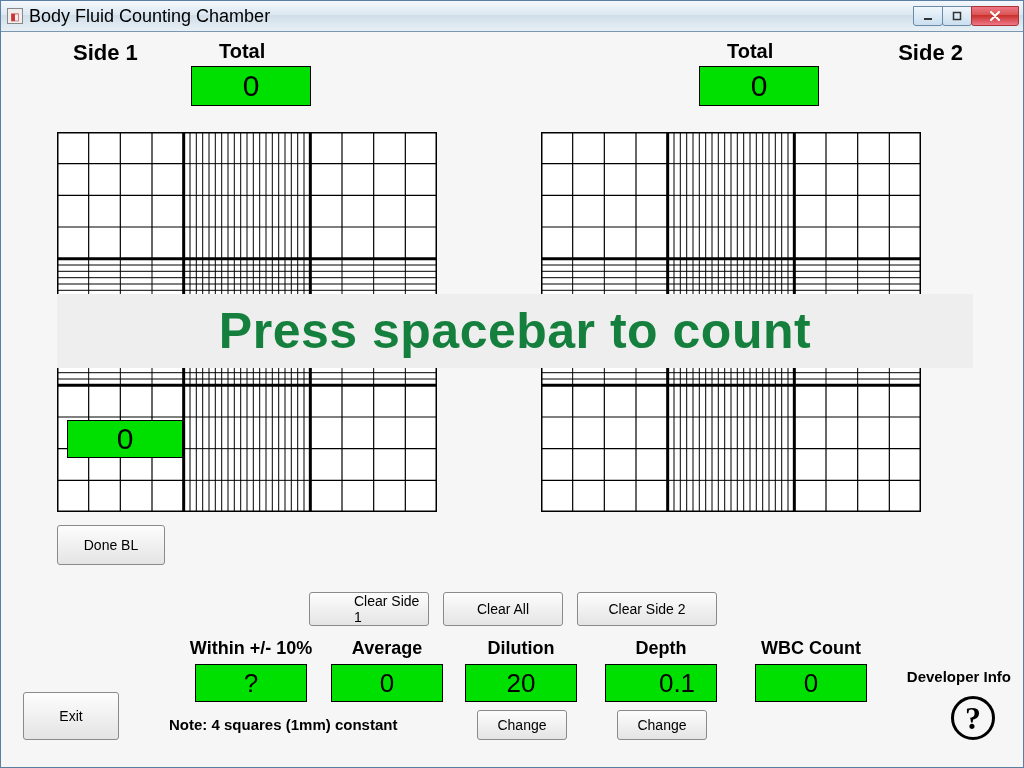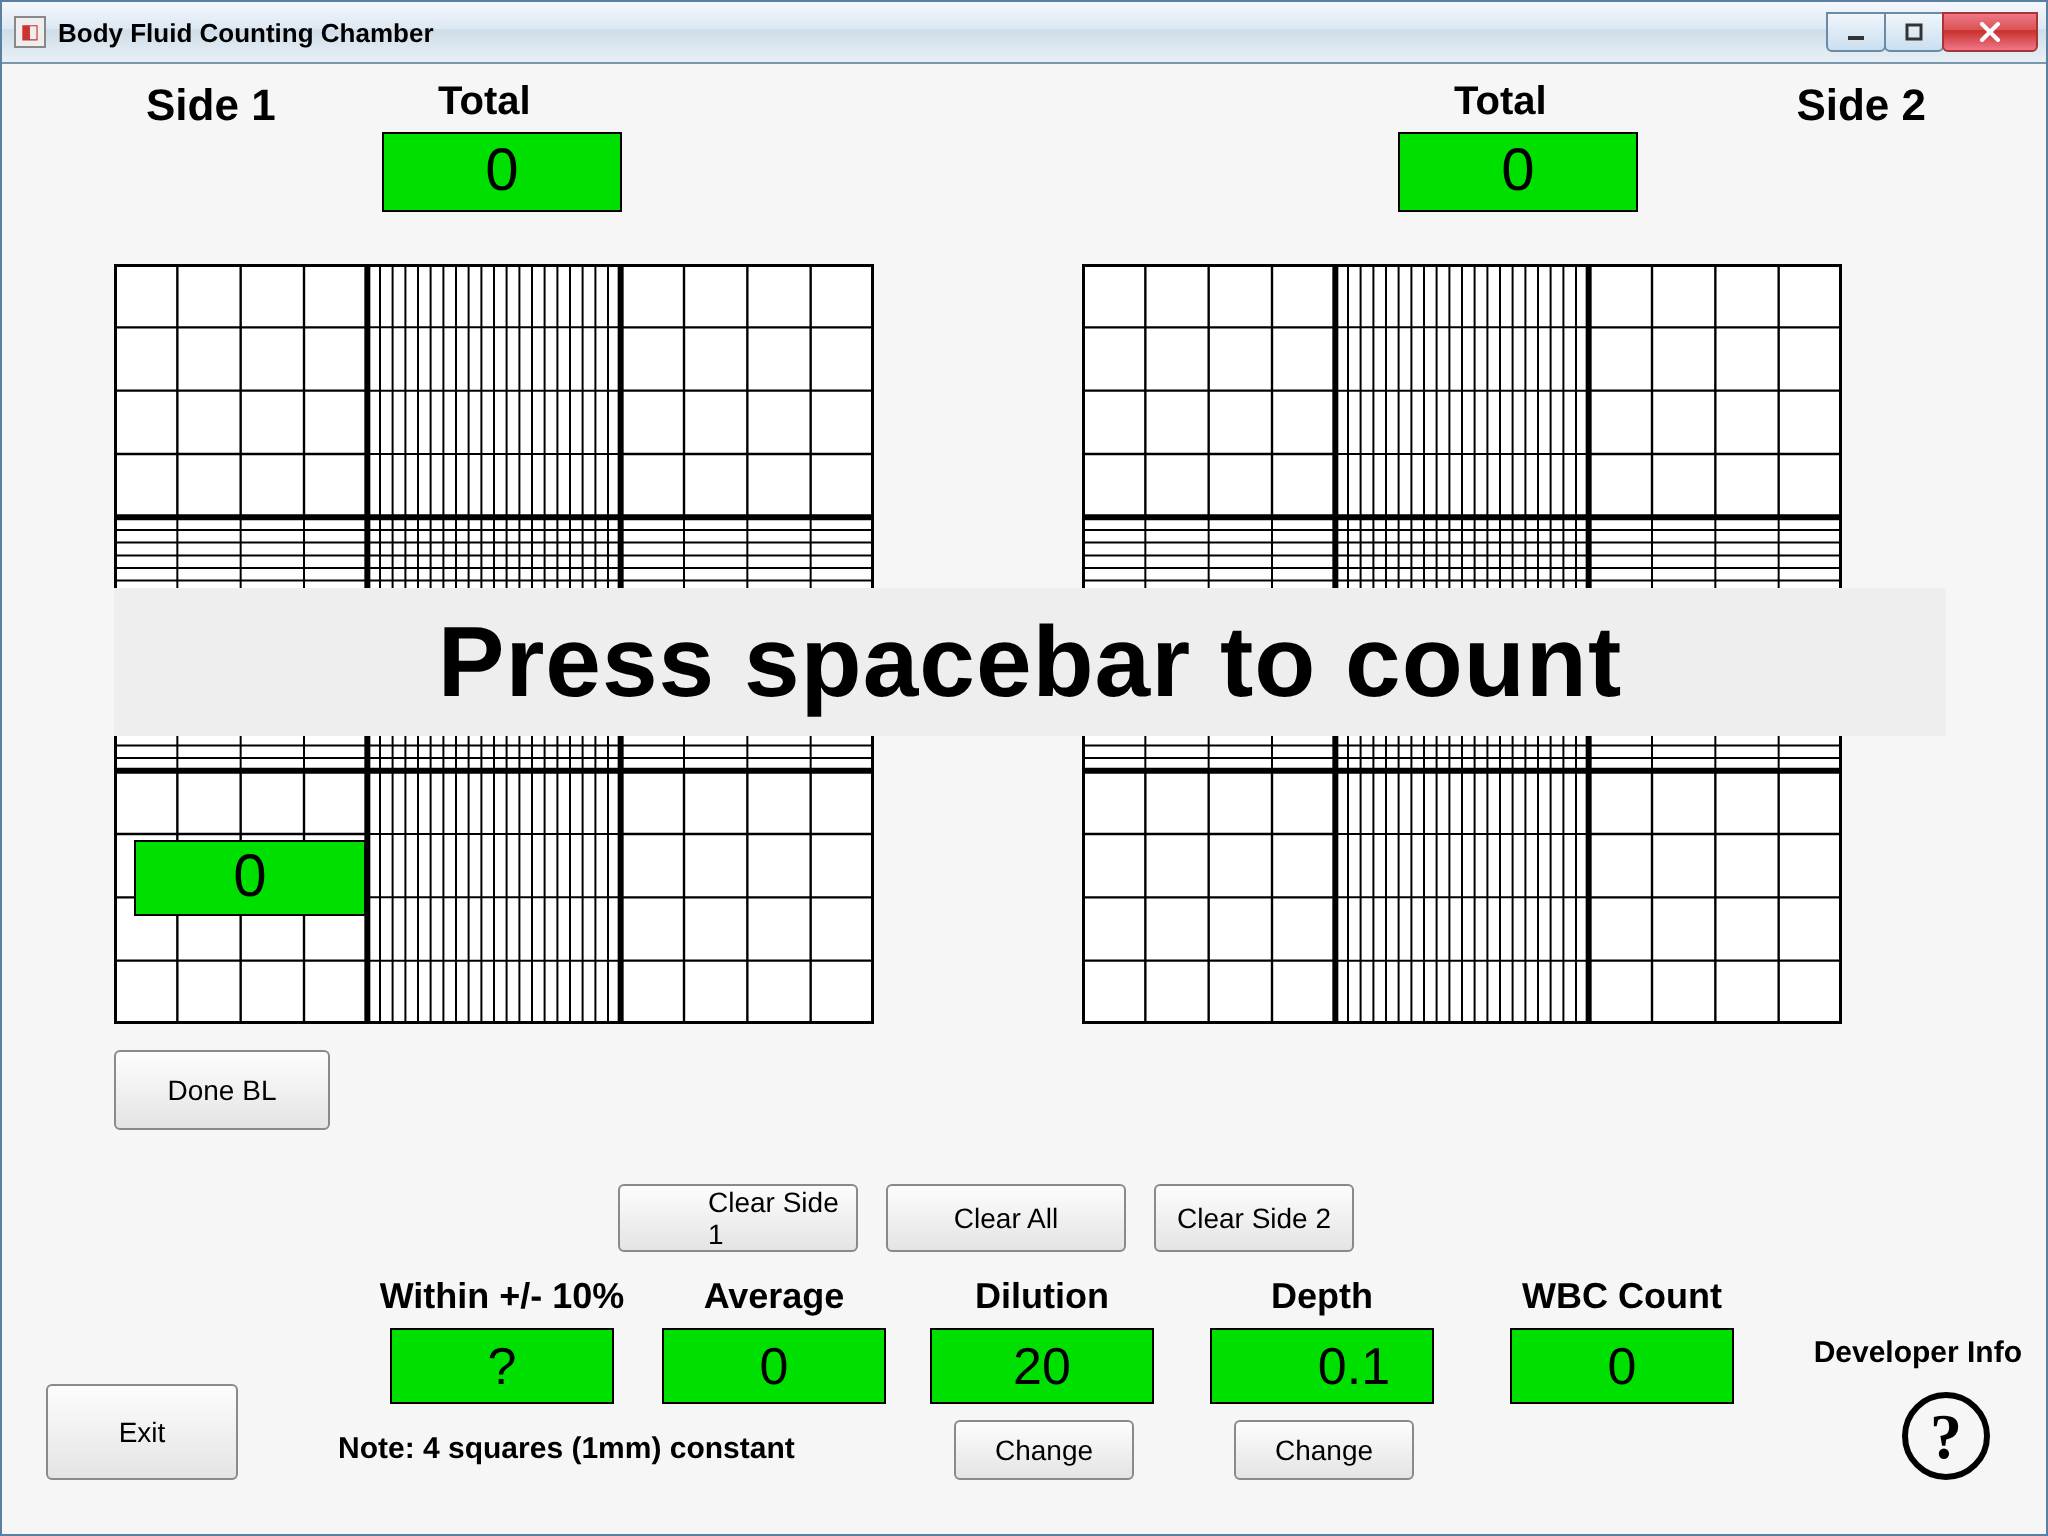"Body Fluid Counting Chamber" .titlebar .title-text { font-size: 13px -> 18px; font-weight: bold -> none }
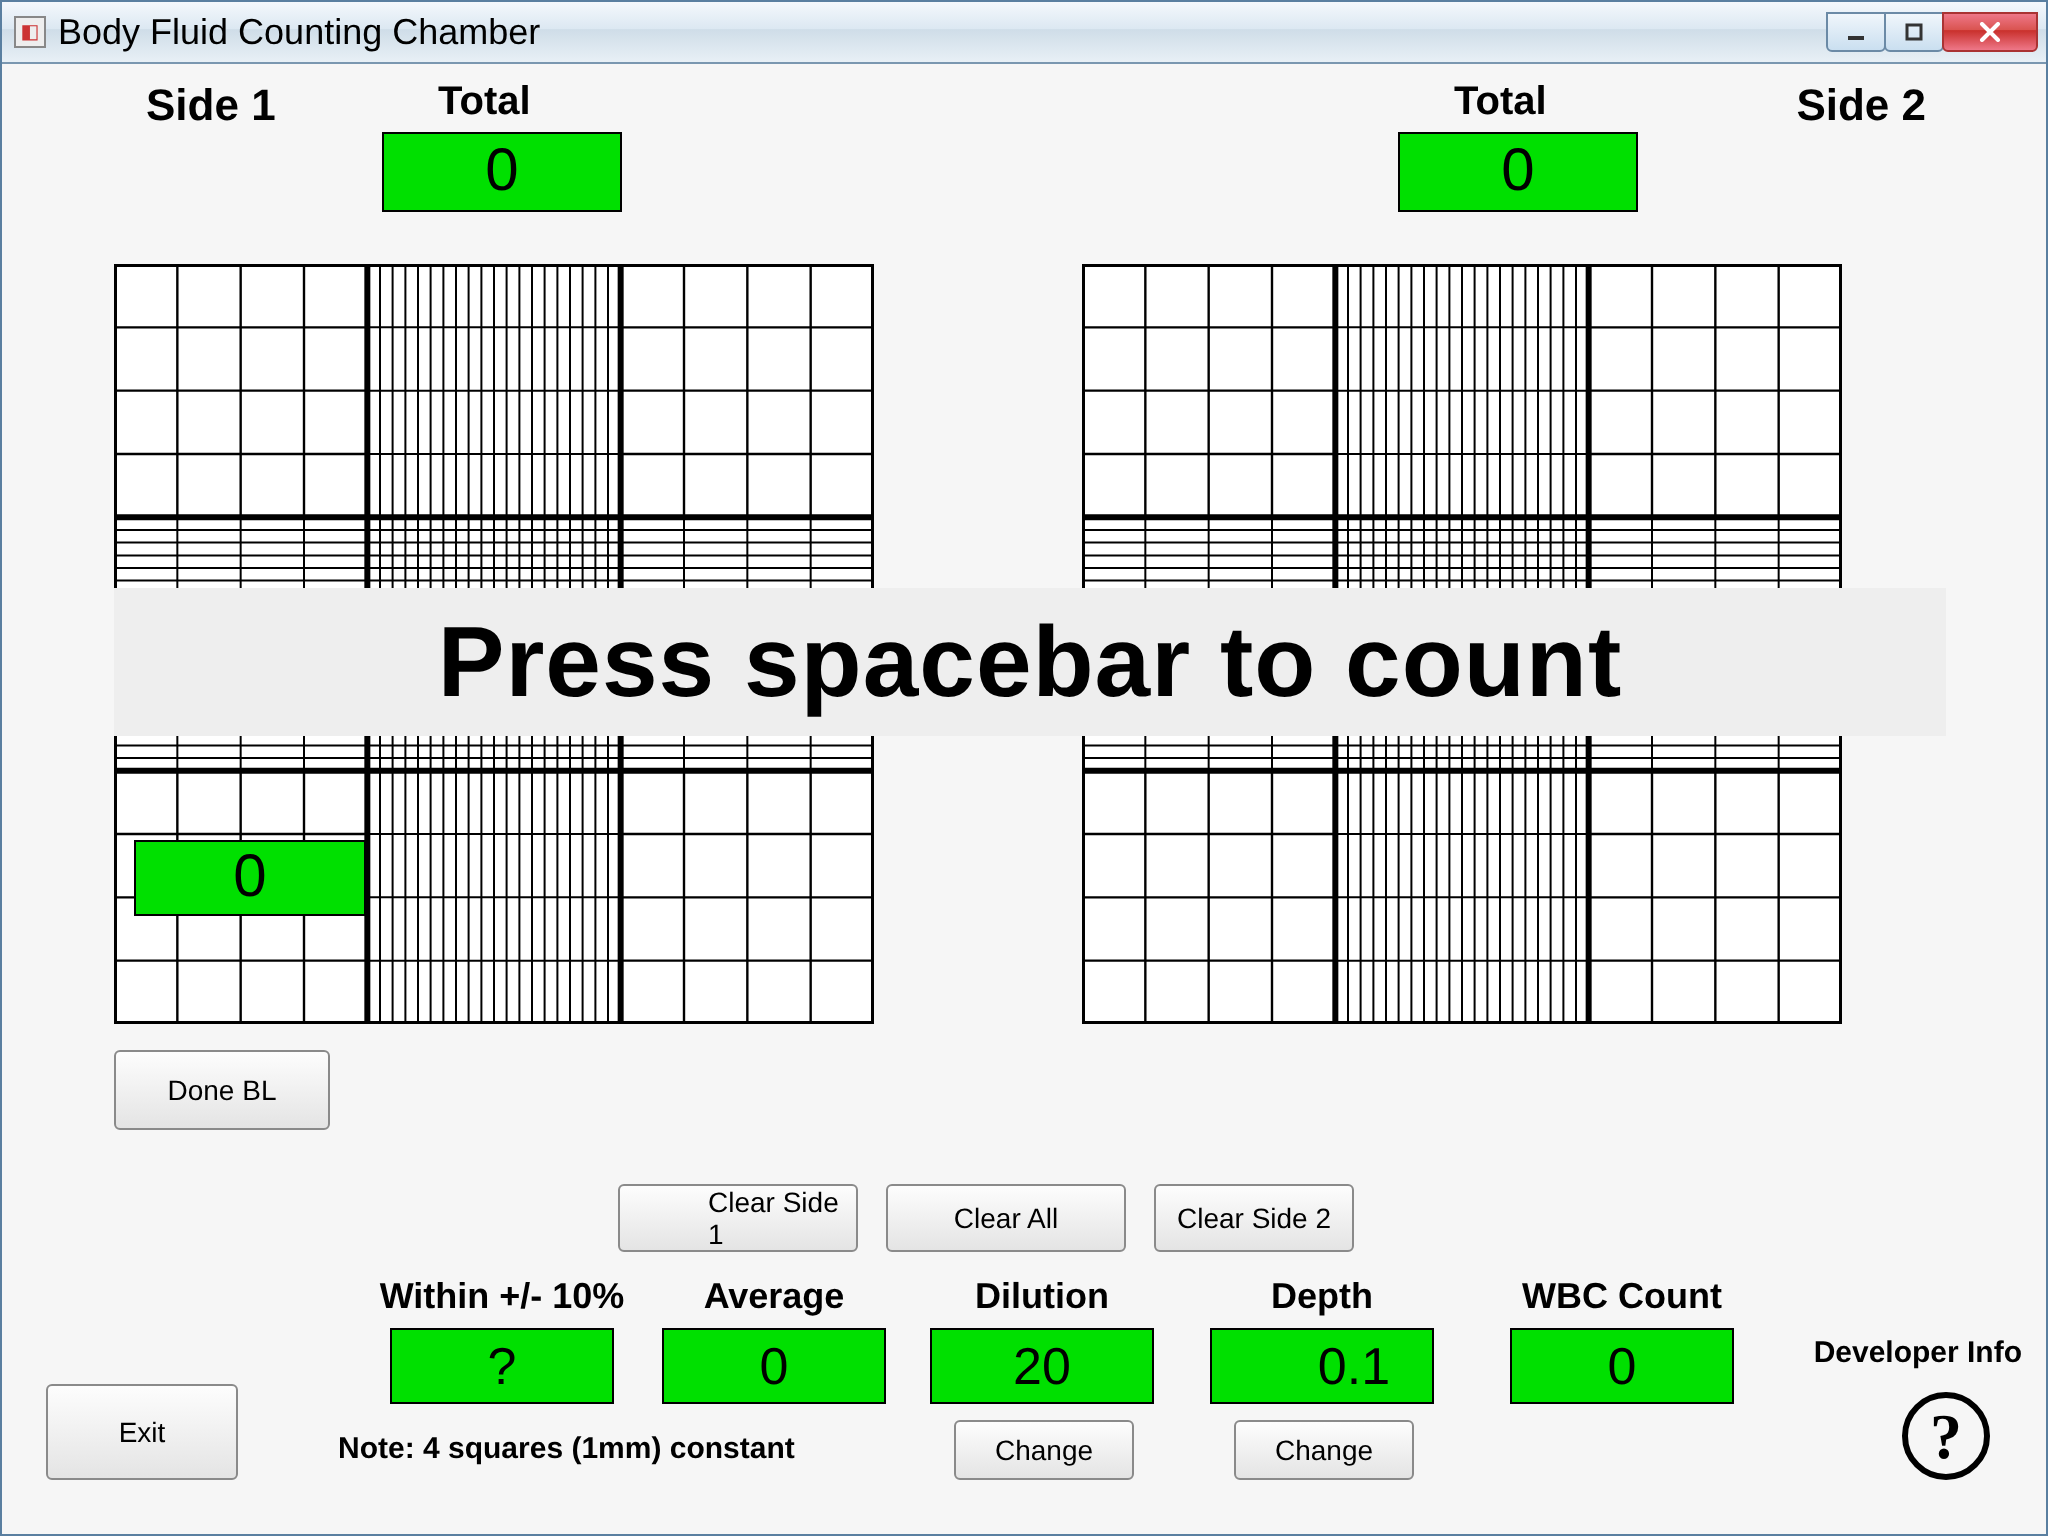"Press spacebar to count" .banner { color: #000000 -> #15803d }
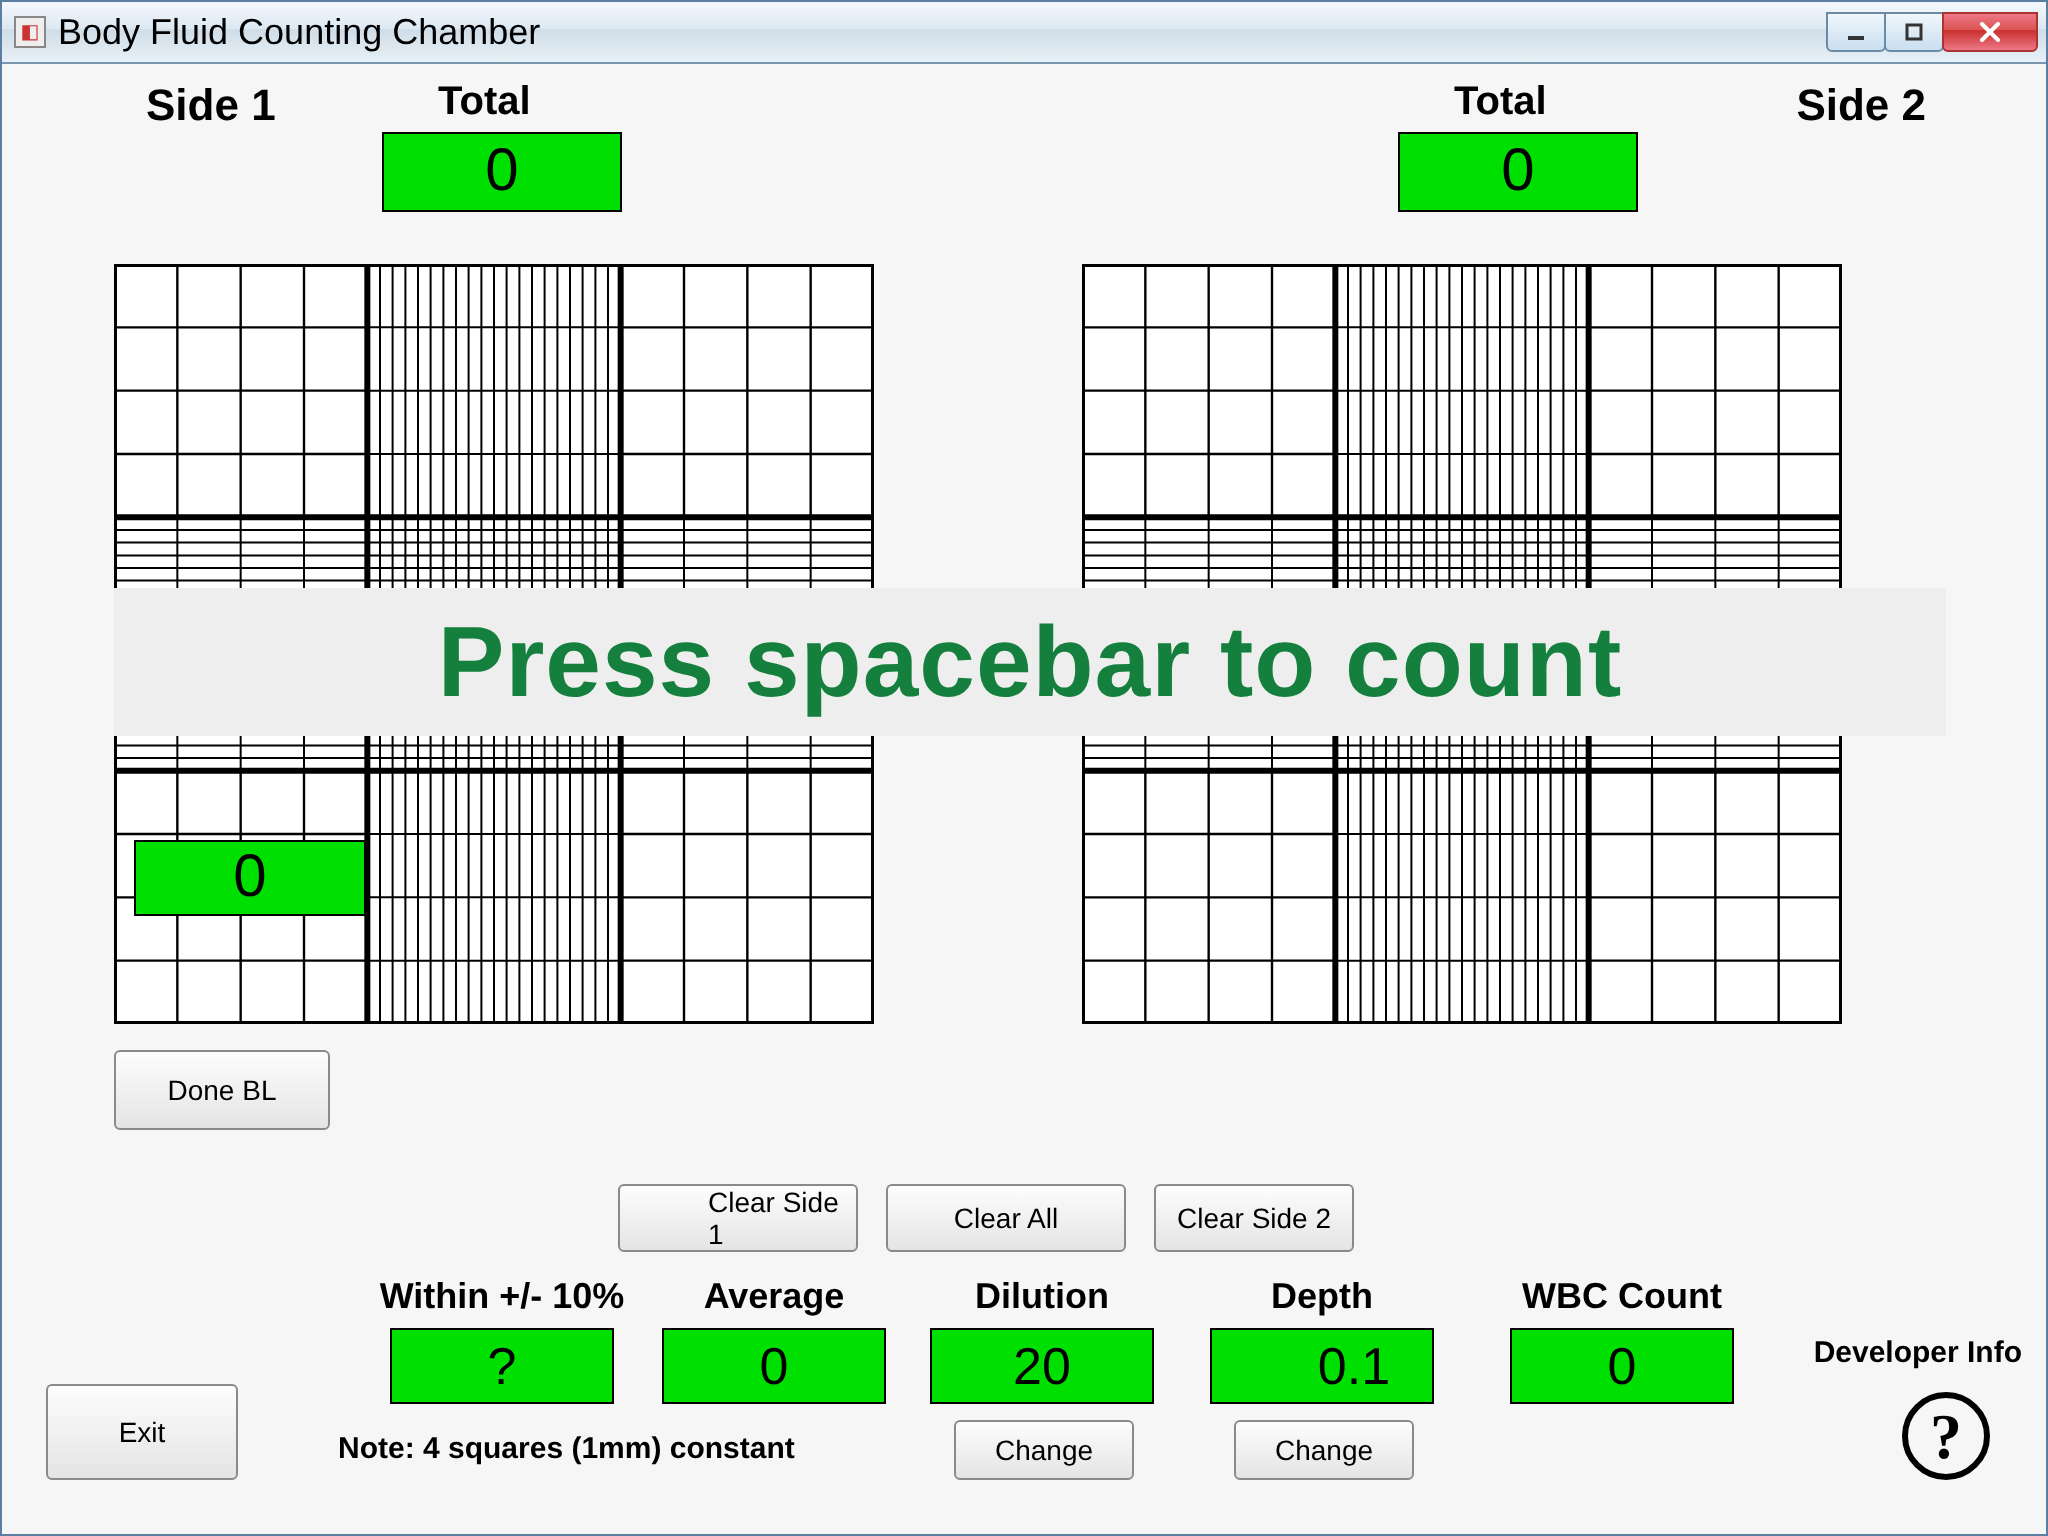"Clear Side 2" div.abs { width: 100px -> 140px }
